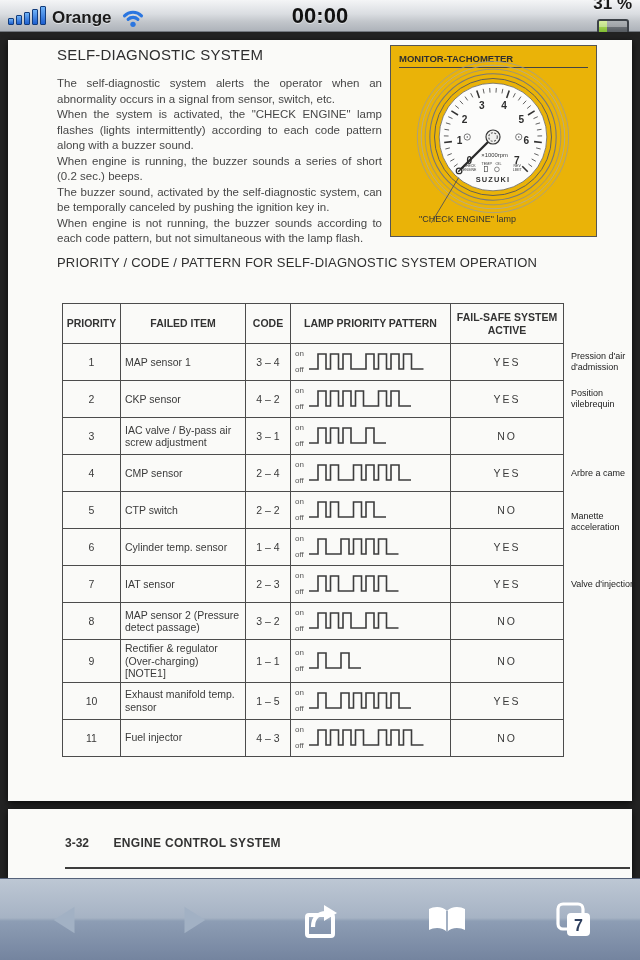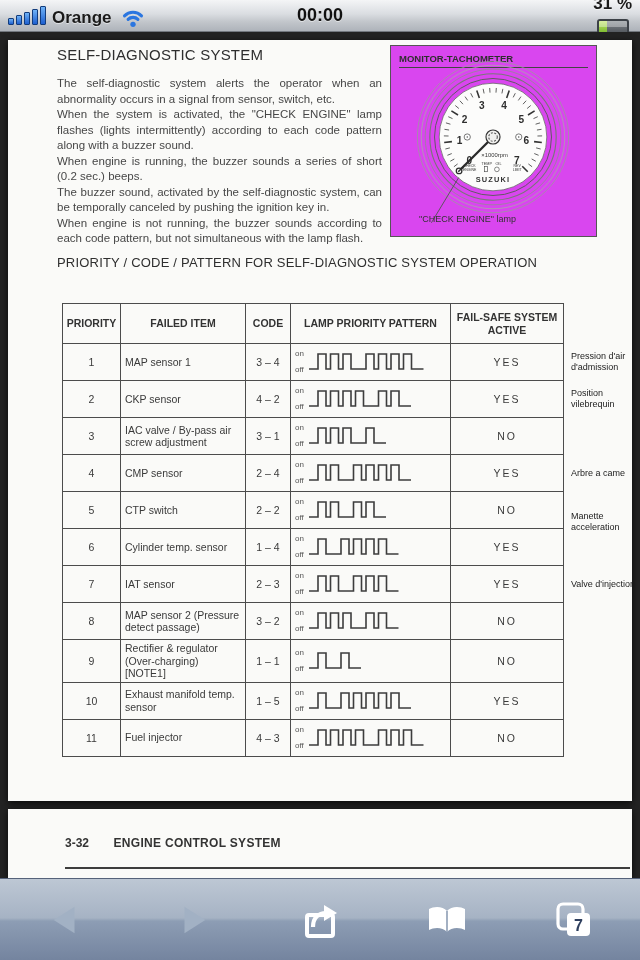"00:00" .sb-time { font-size: 18px -> 22px }
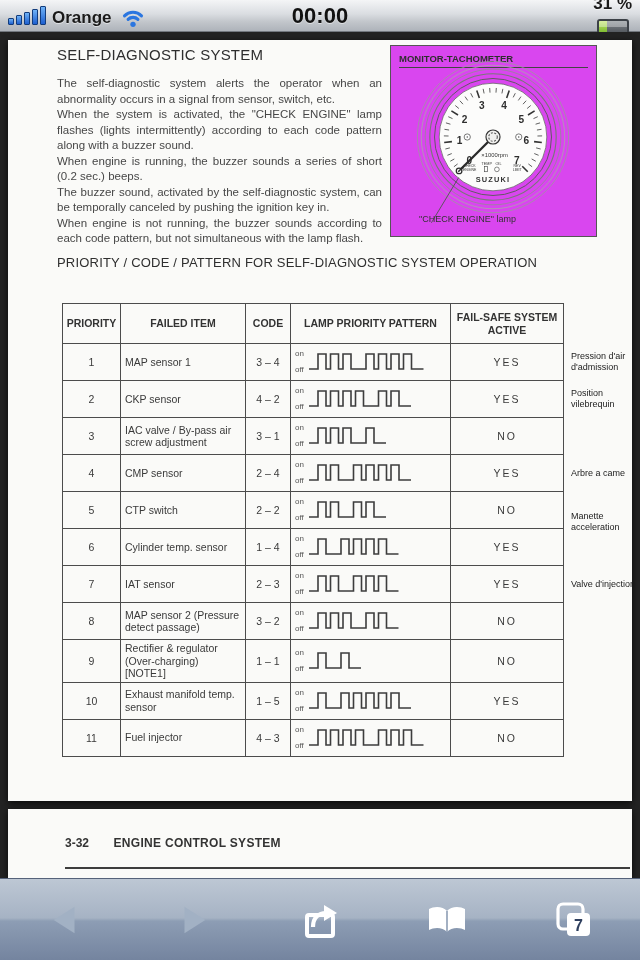"MONITOR-TACHOMETER" .diagram-box { background: #d946ef -> #eab308 }
